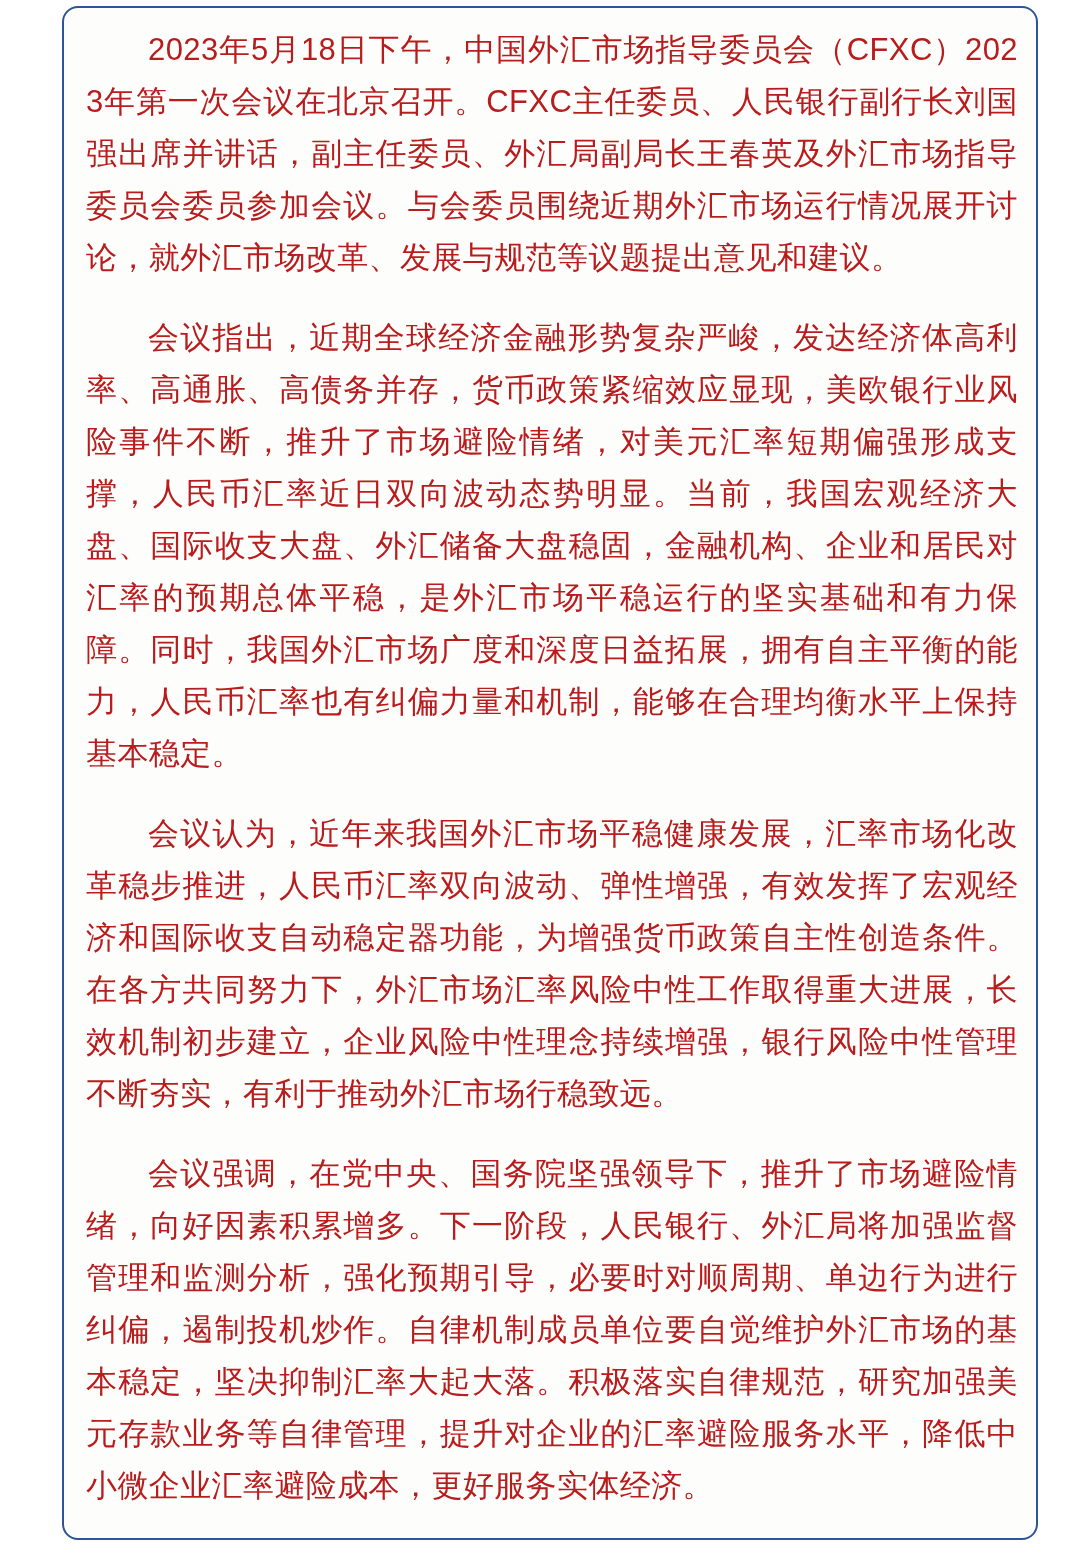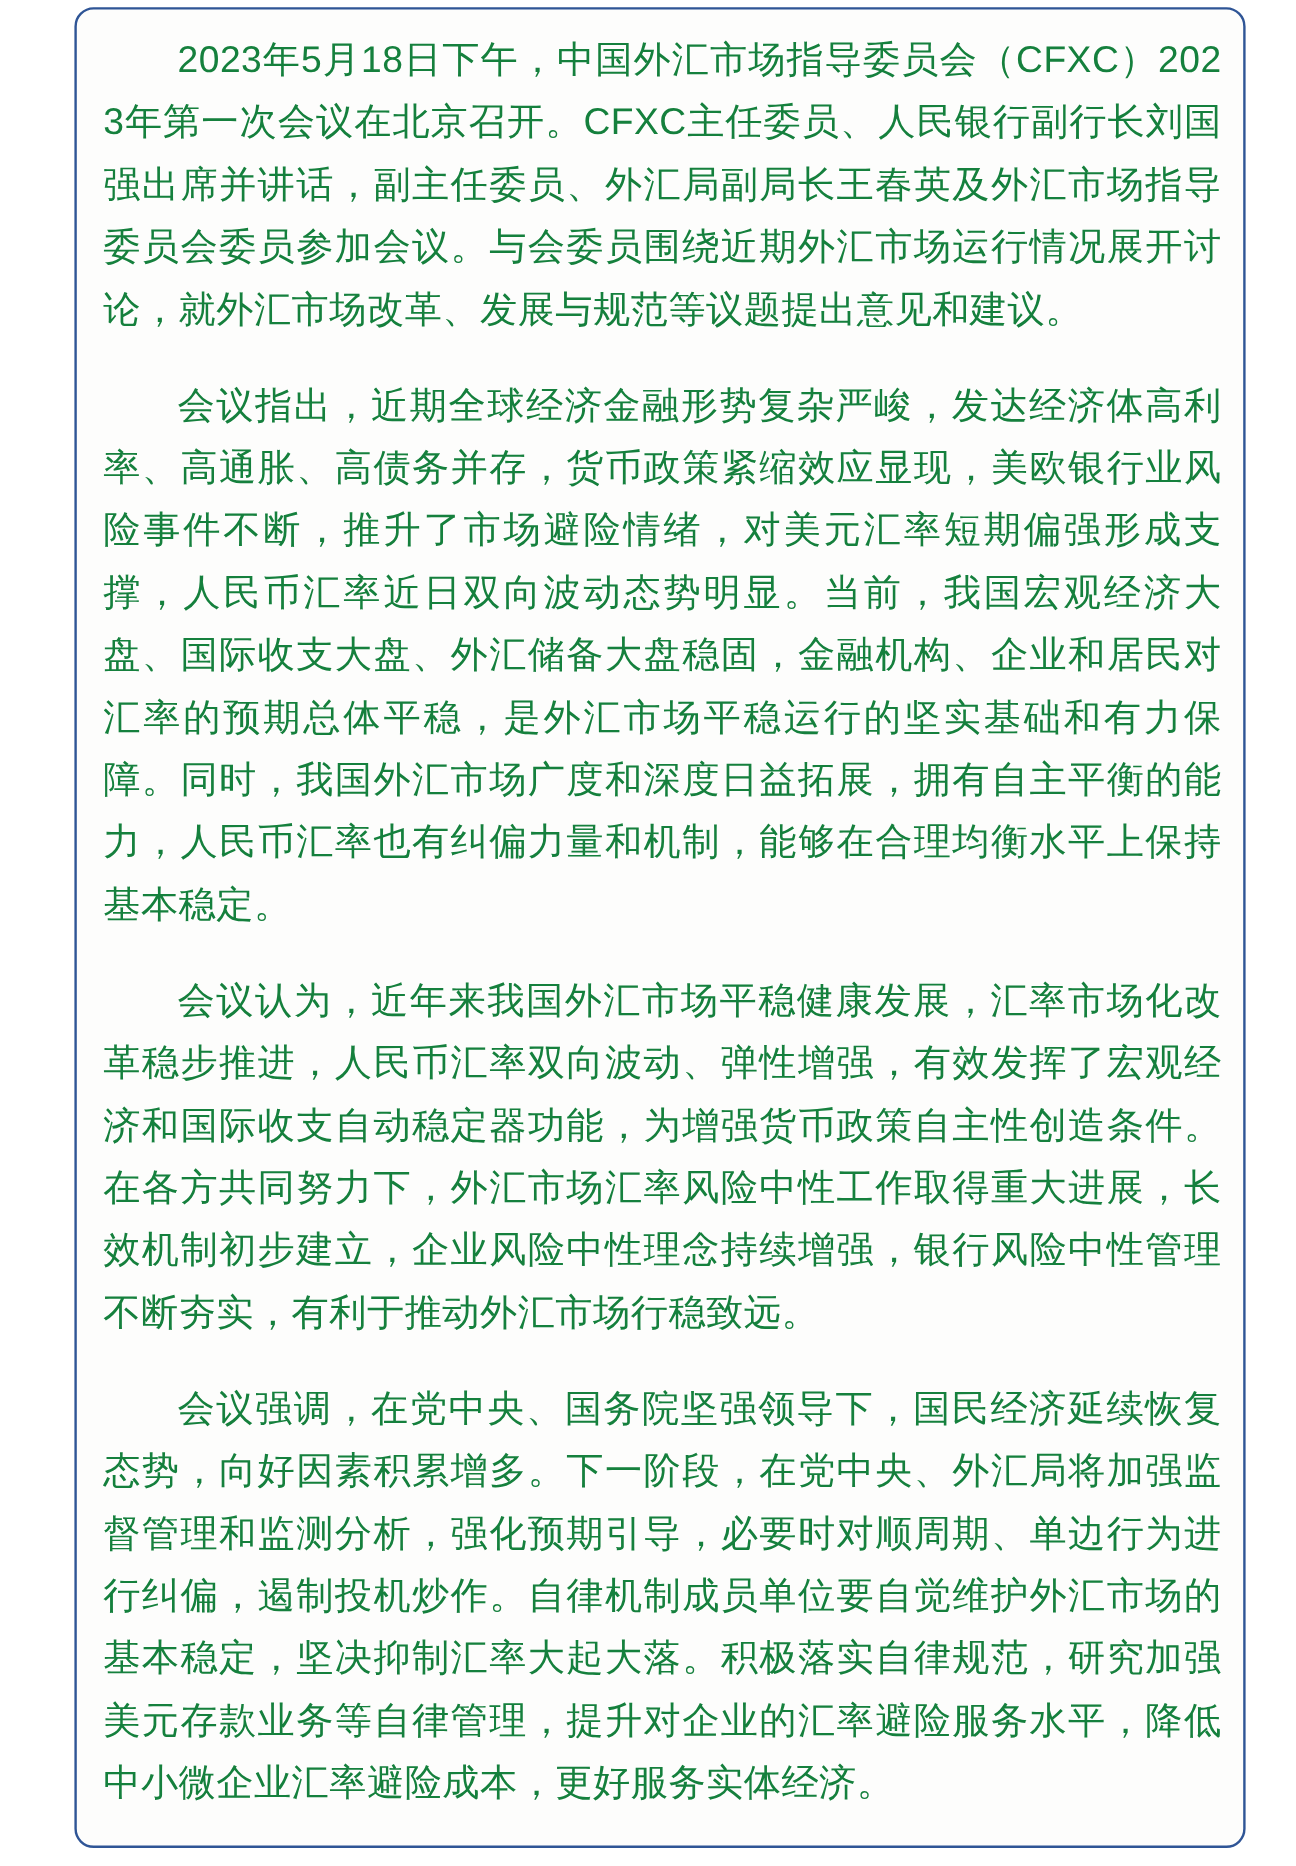"2023年5月18日下午，中国外汇市场指导委员会（CFXC）2023年第一次会议" p.para { color: #15803d -> #b91c1c }
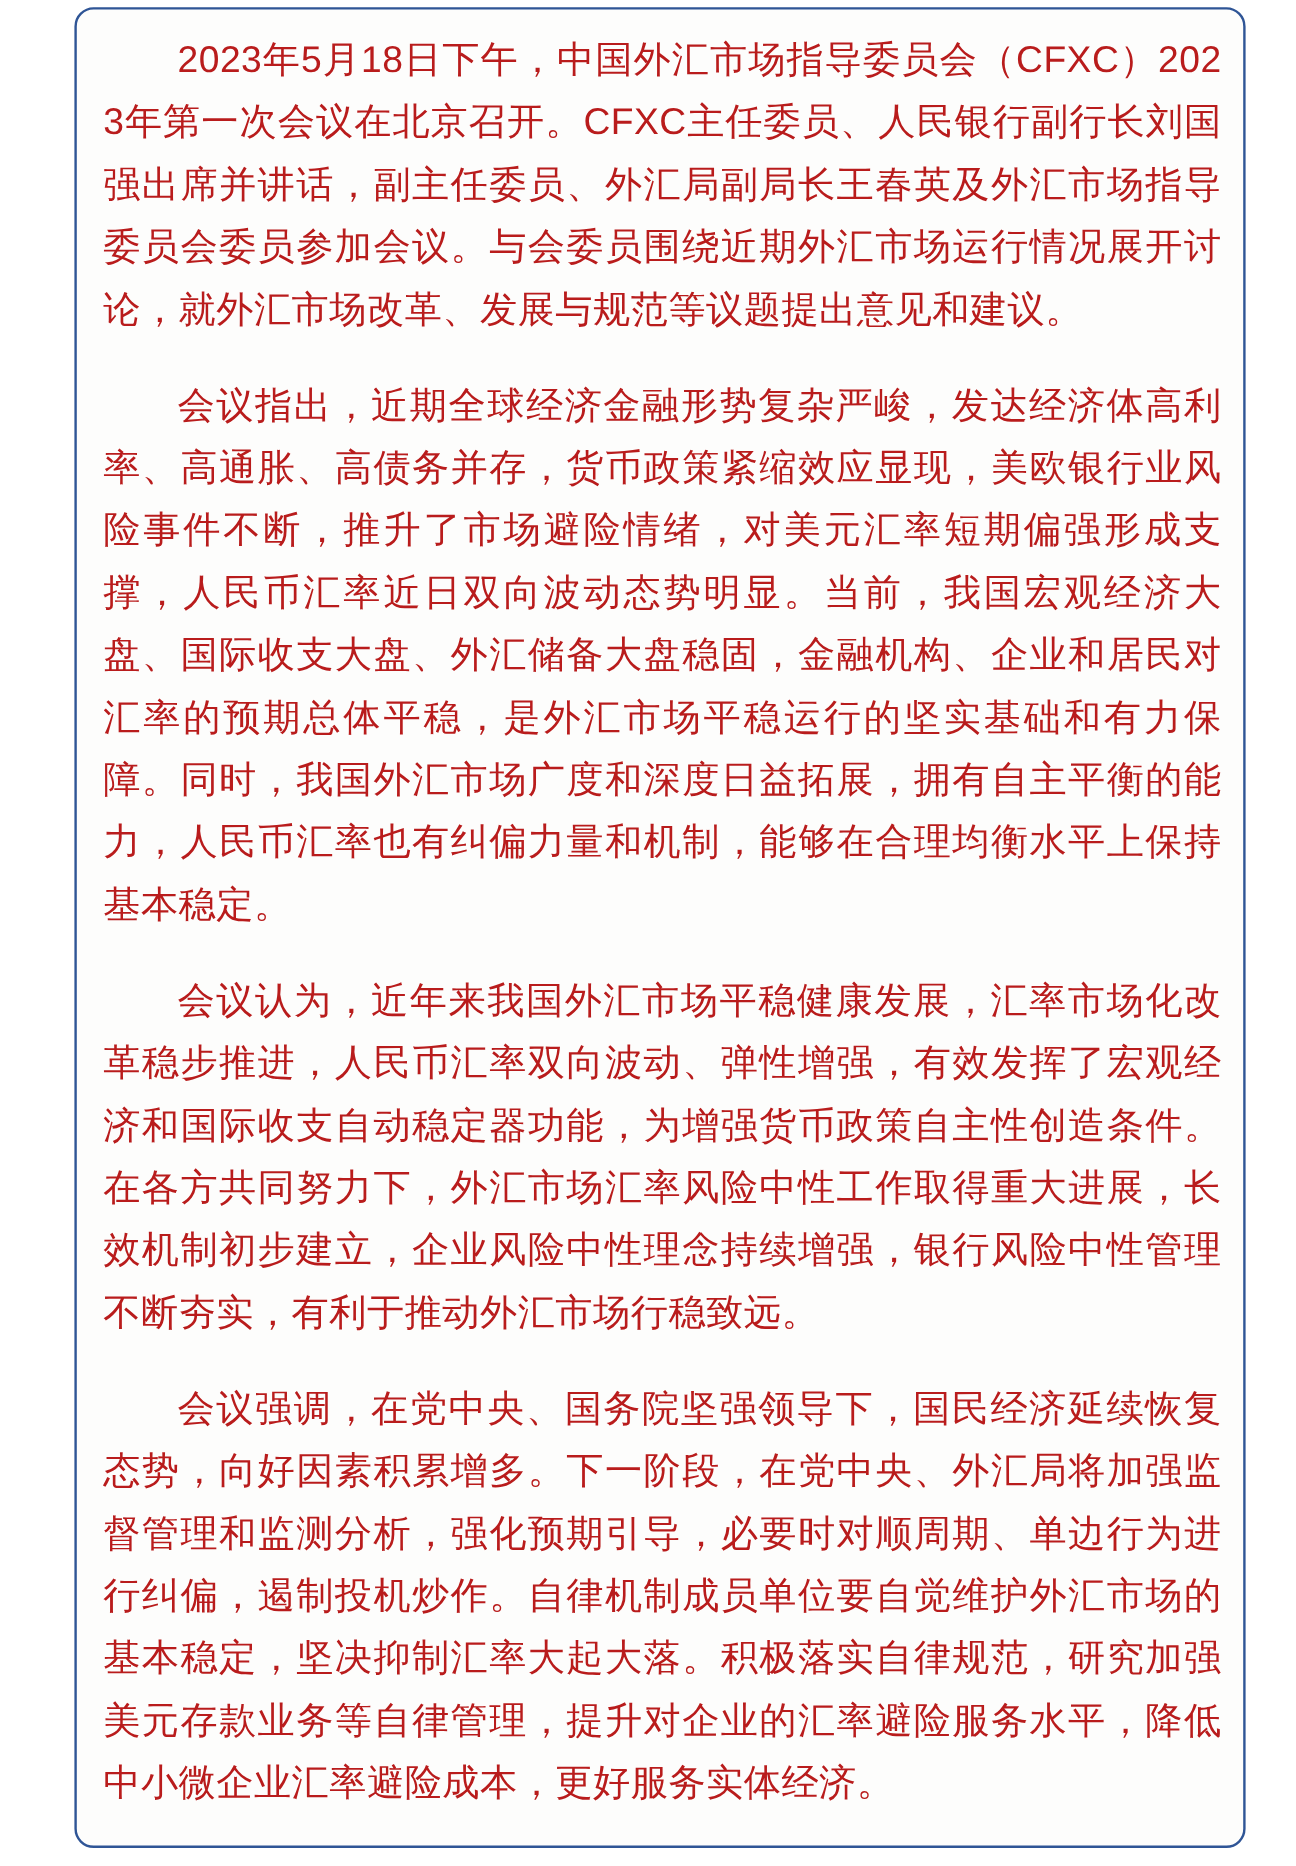"会议强调，在党中央、国务院坚强领导下，国民经济延续恢复态势，向好因素积累增多。下" p.para { text: 国民经济延续恢复态势，向好因素积累增多。下一阶段，在党中央 -> 推升了市场避险情绪，向好因素积累增多。下一阶段，人民银行 }
